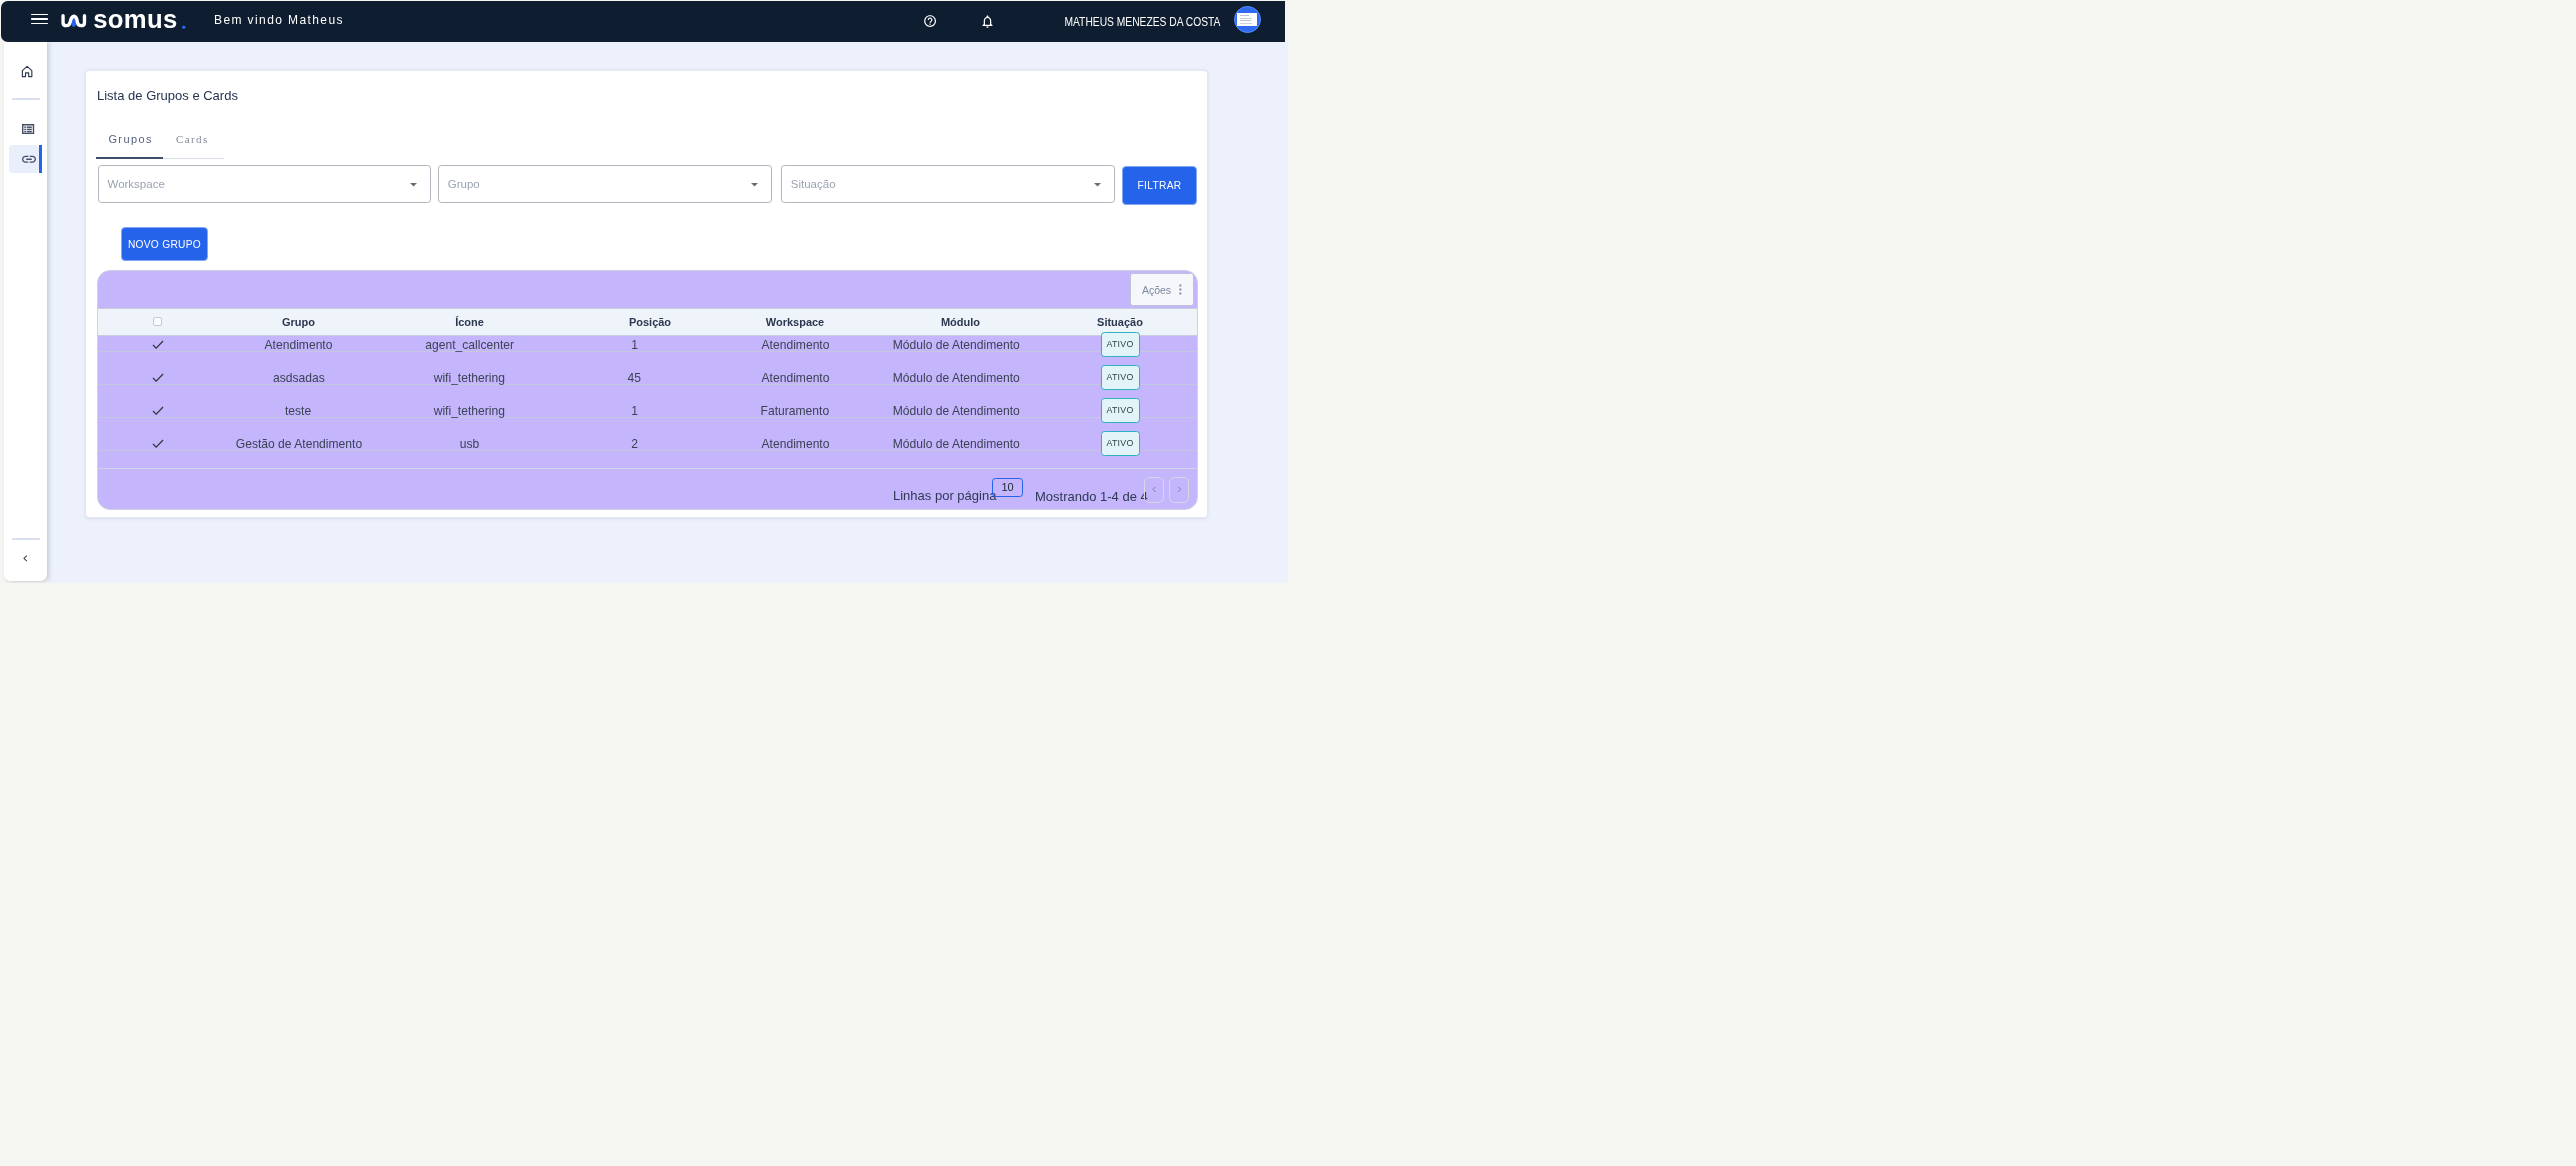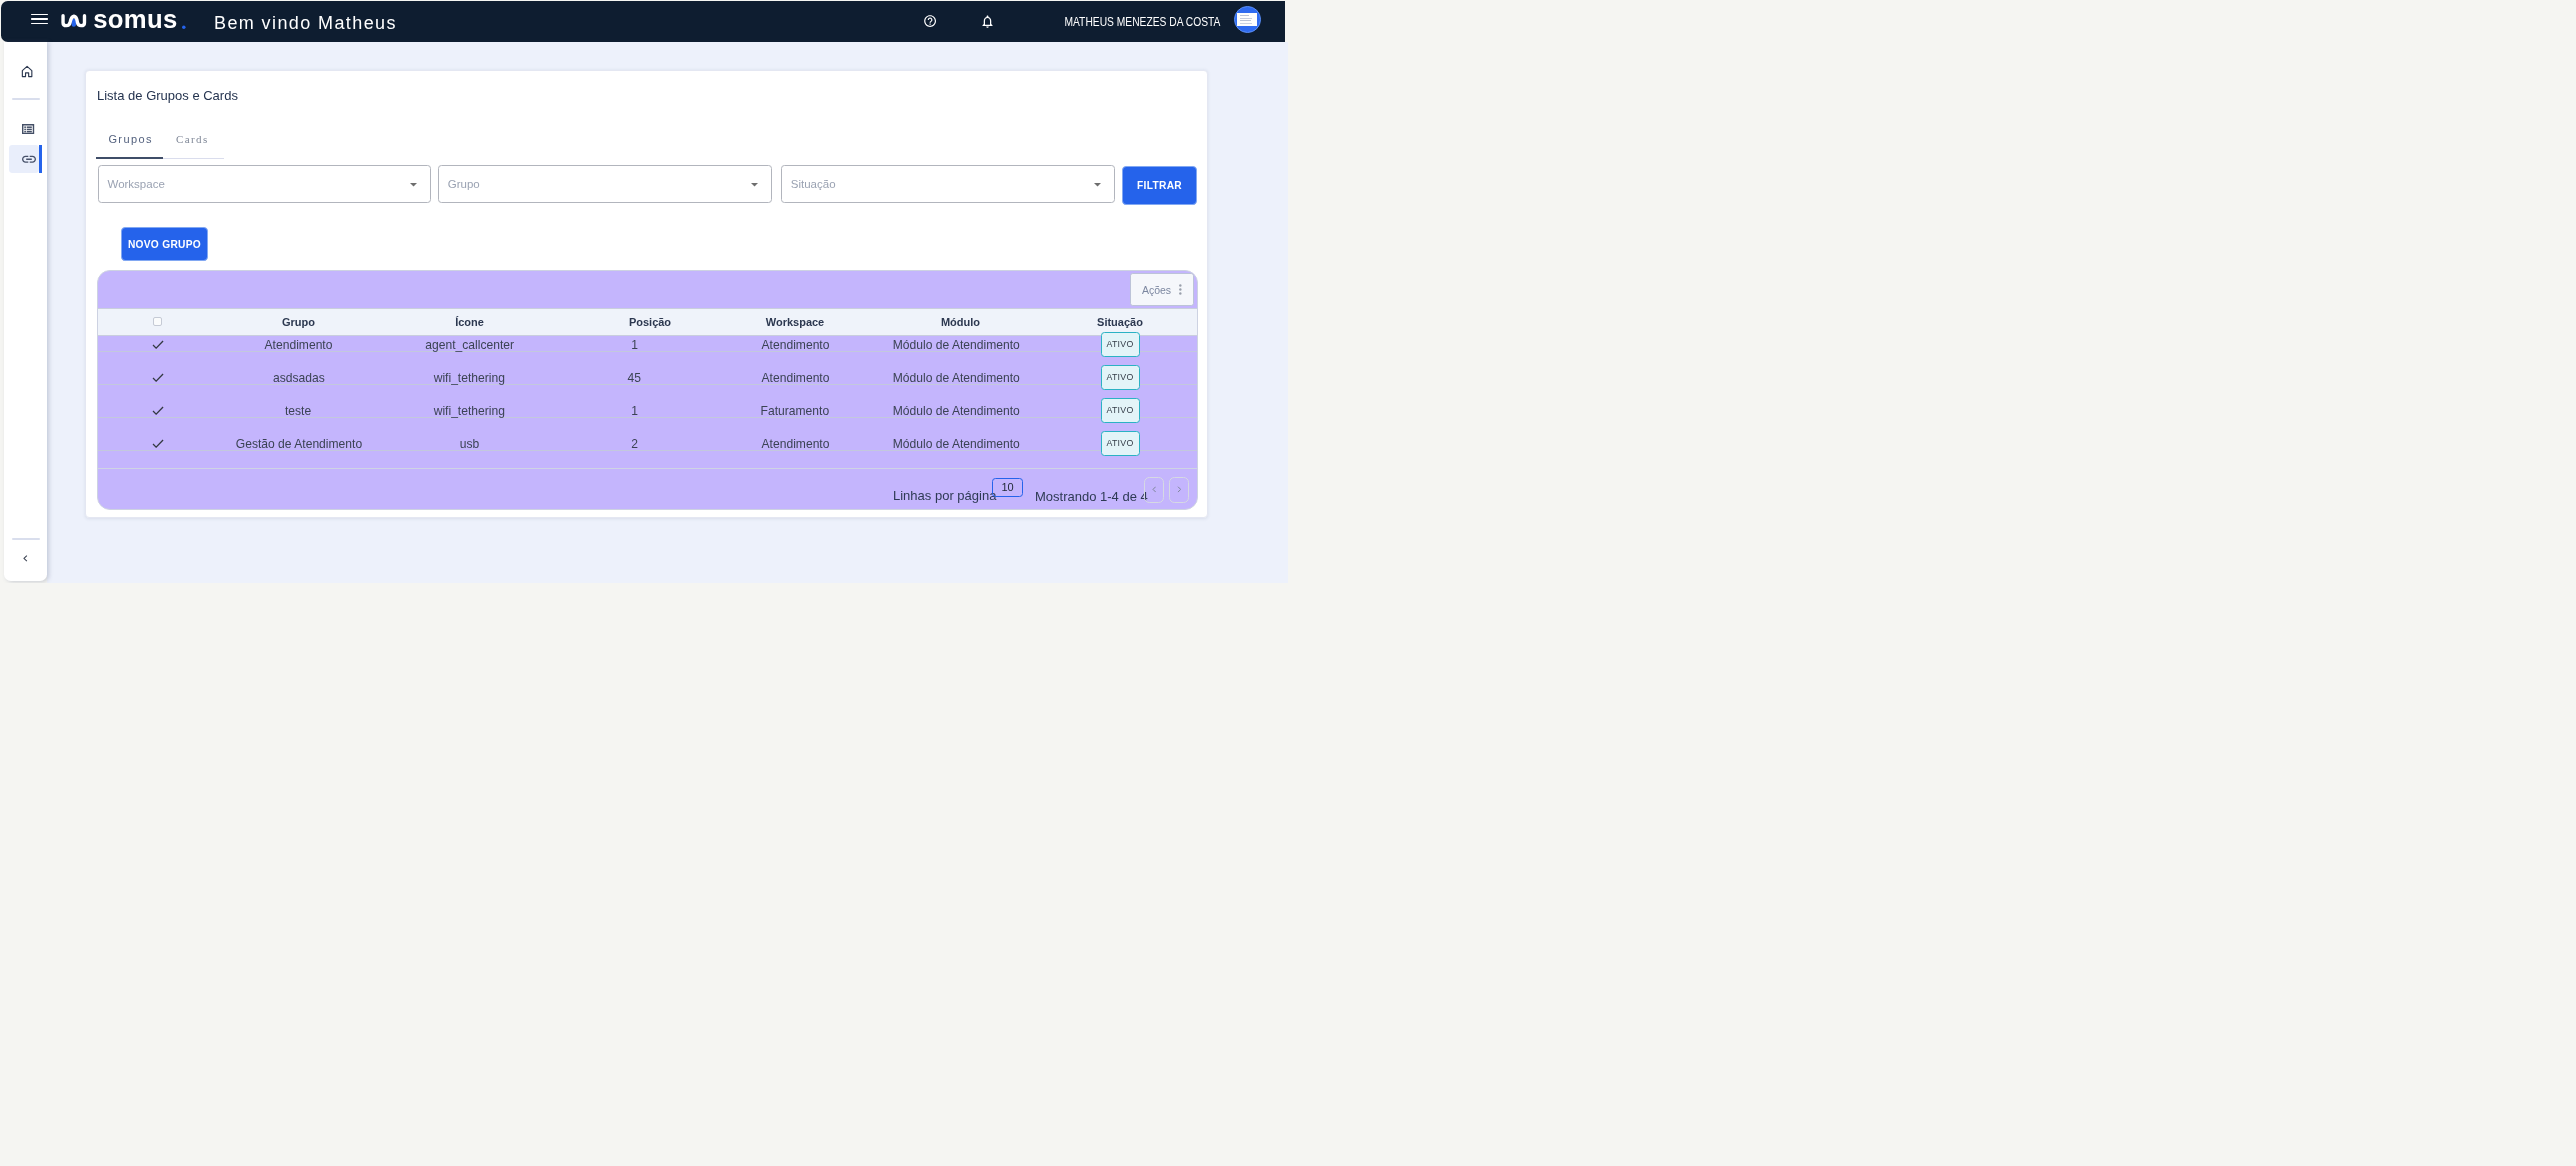"Bem vindo Matheus" .welcome { font-size: 18px -> 12px }
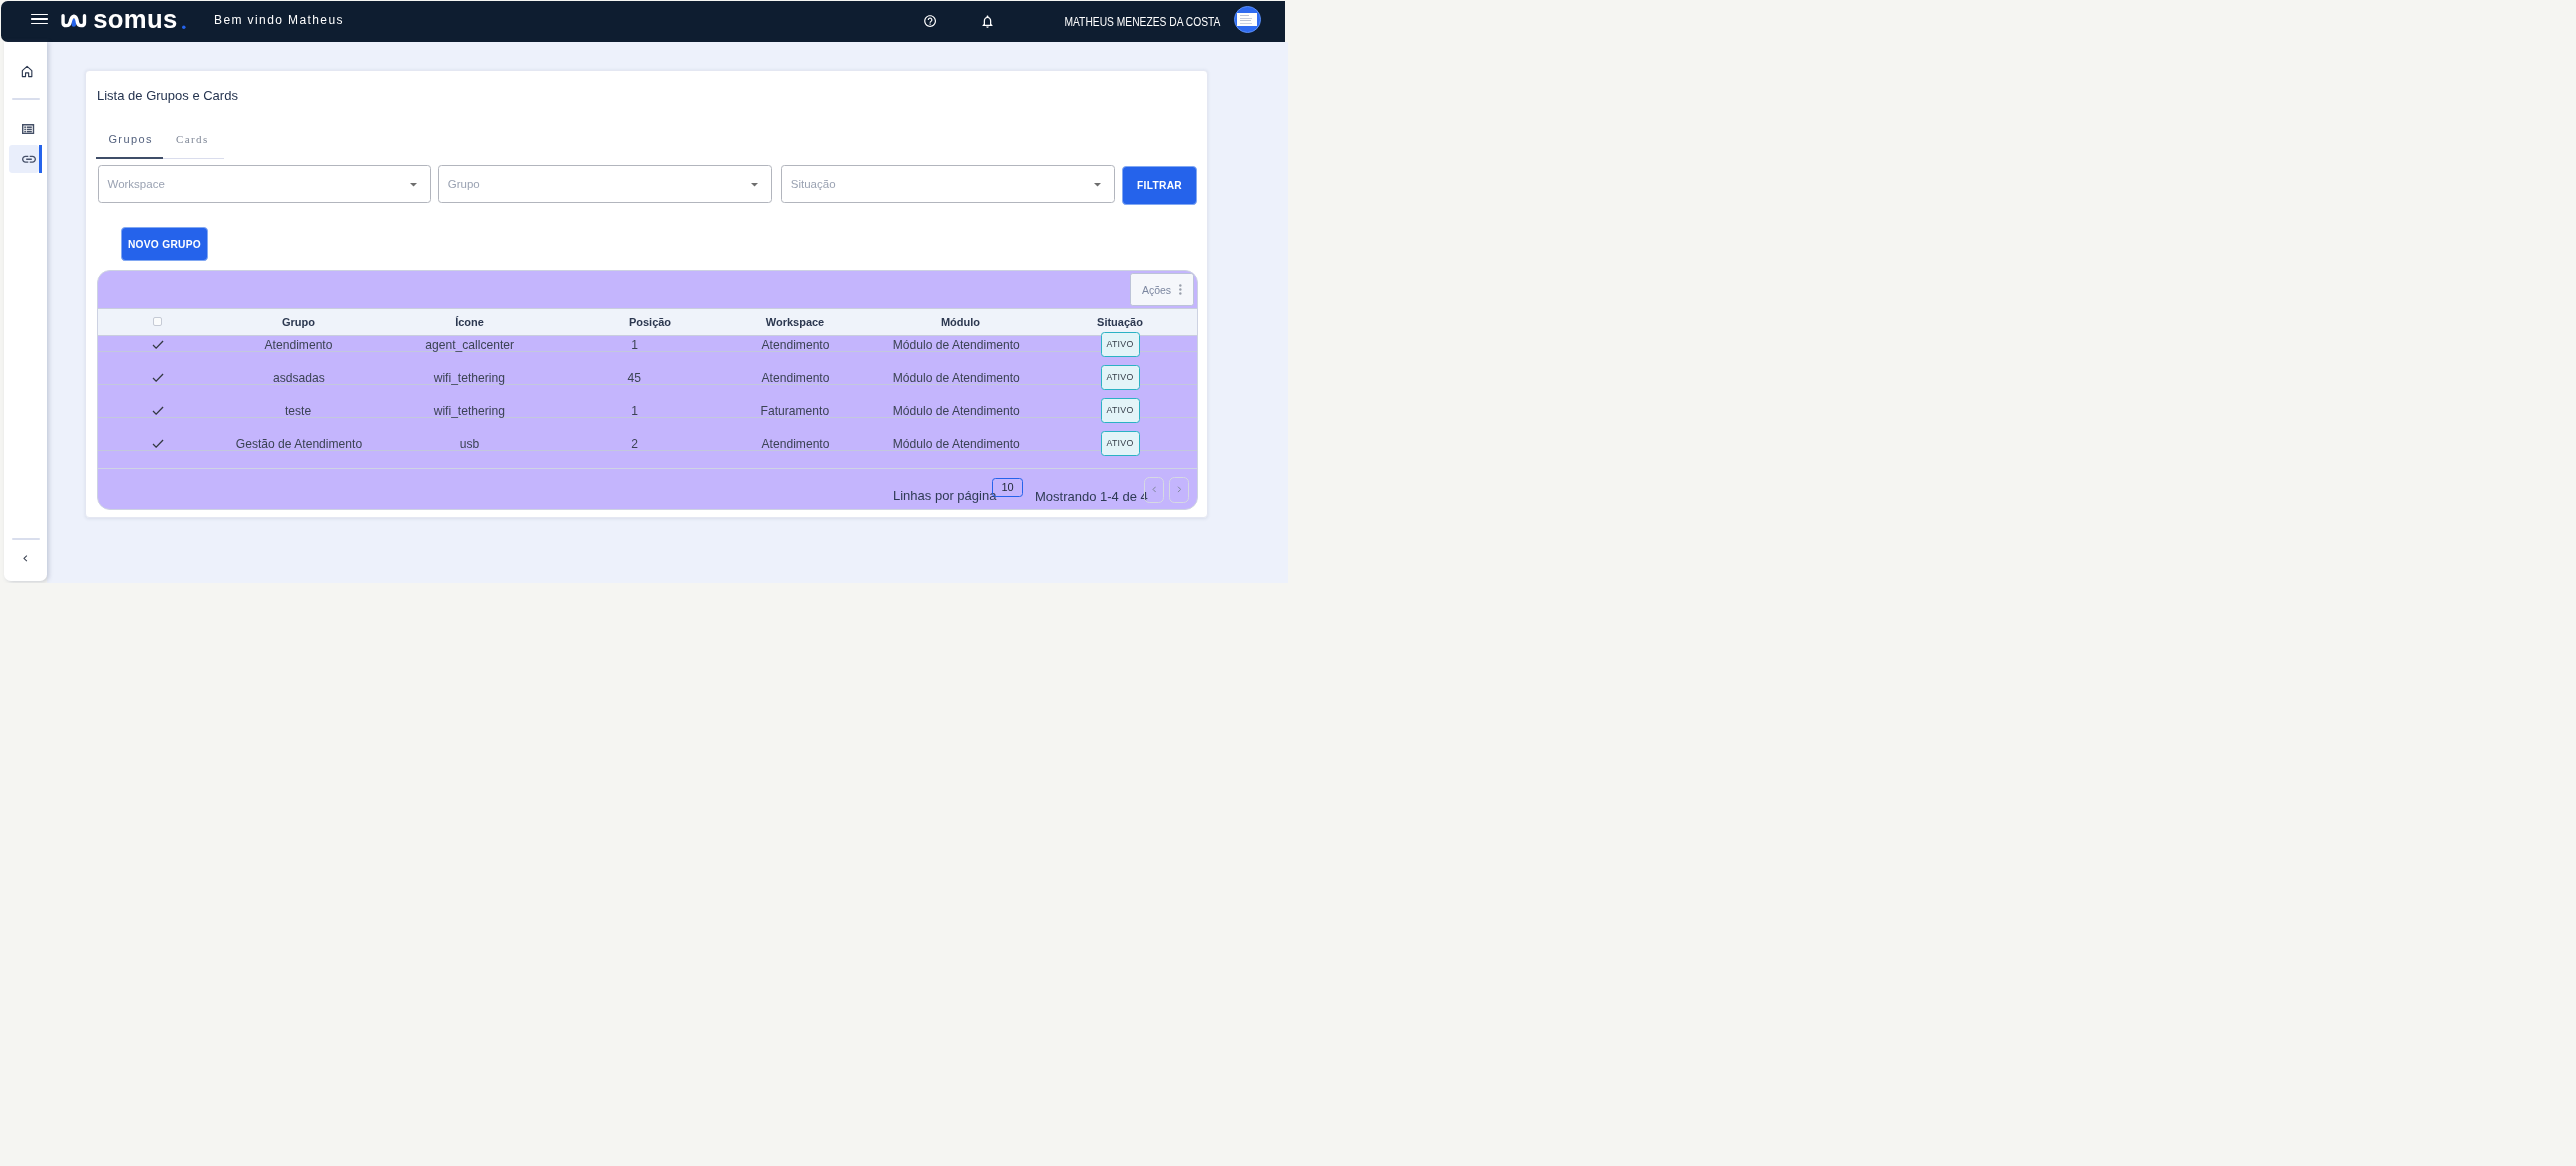"FILTRAR" .btn-blue { font-weight: 700 -> 400 }
